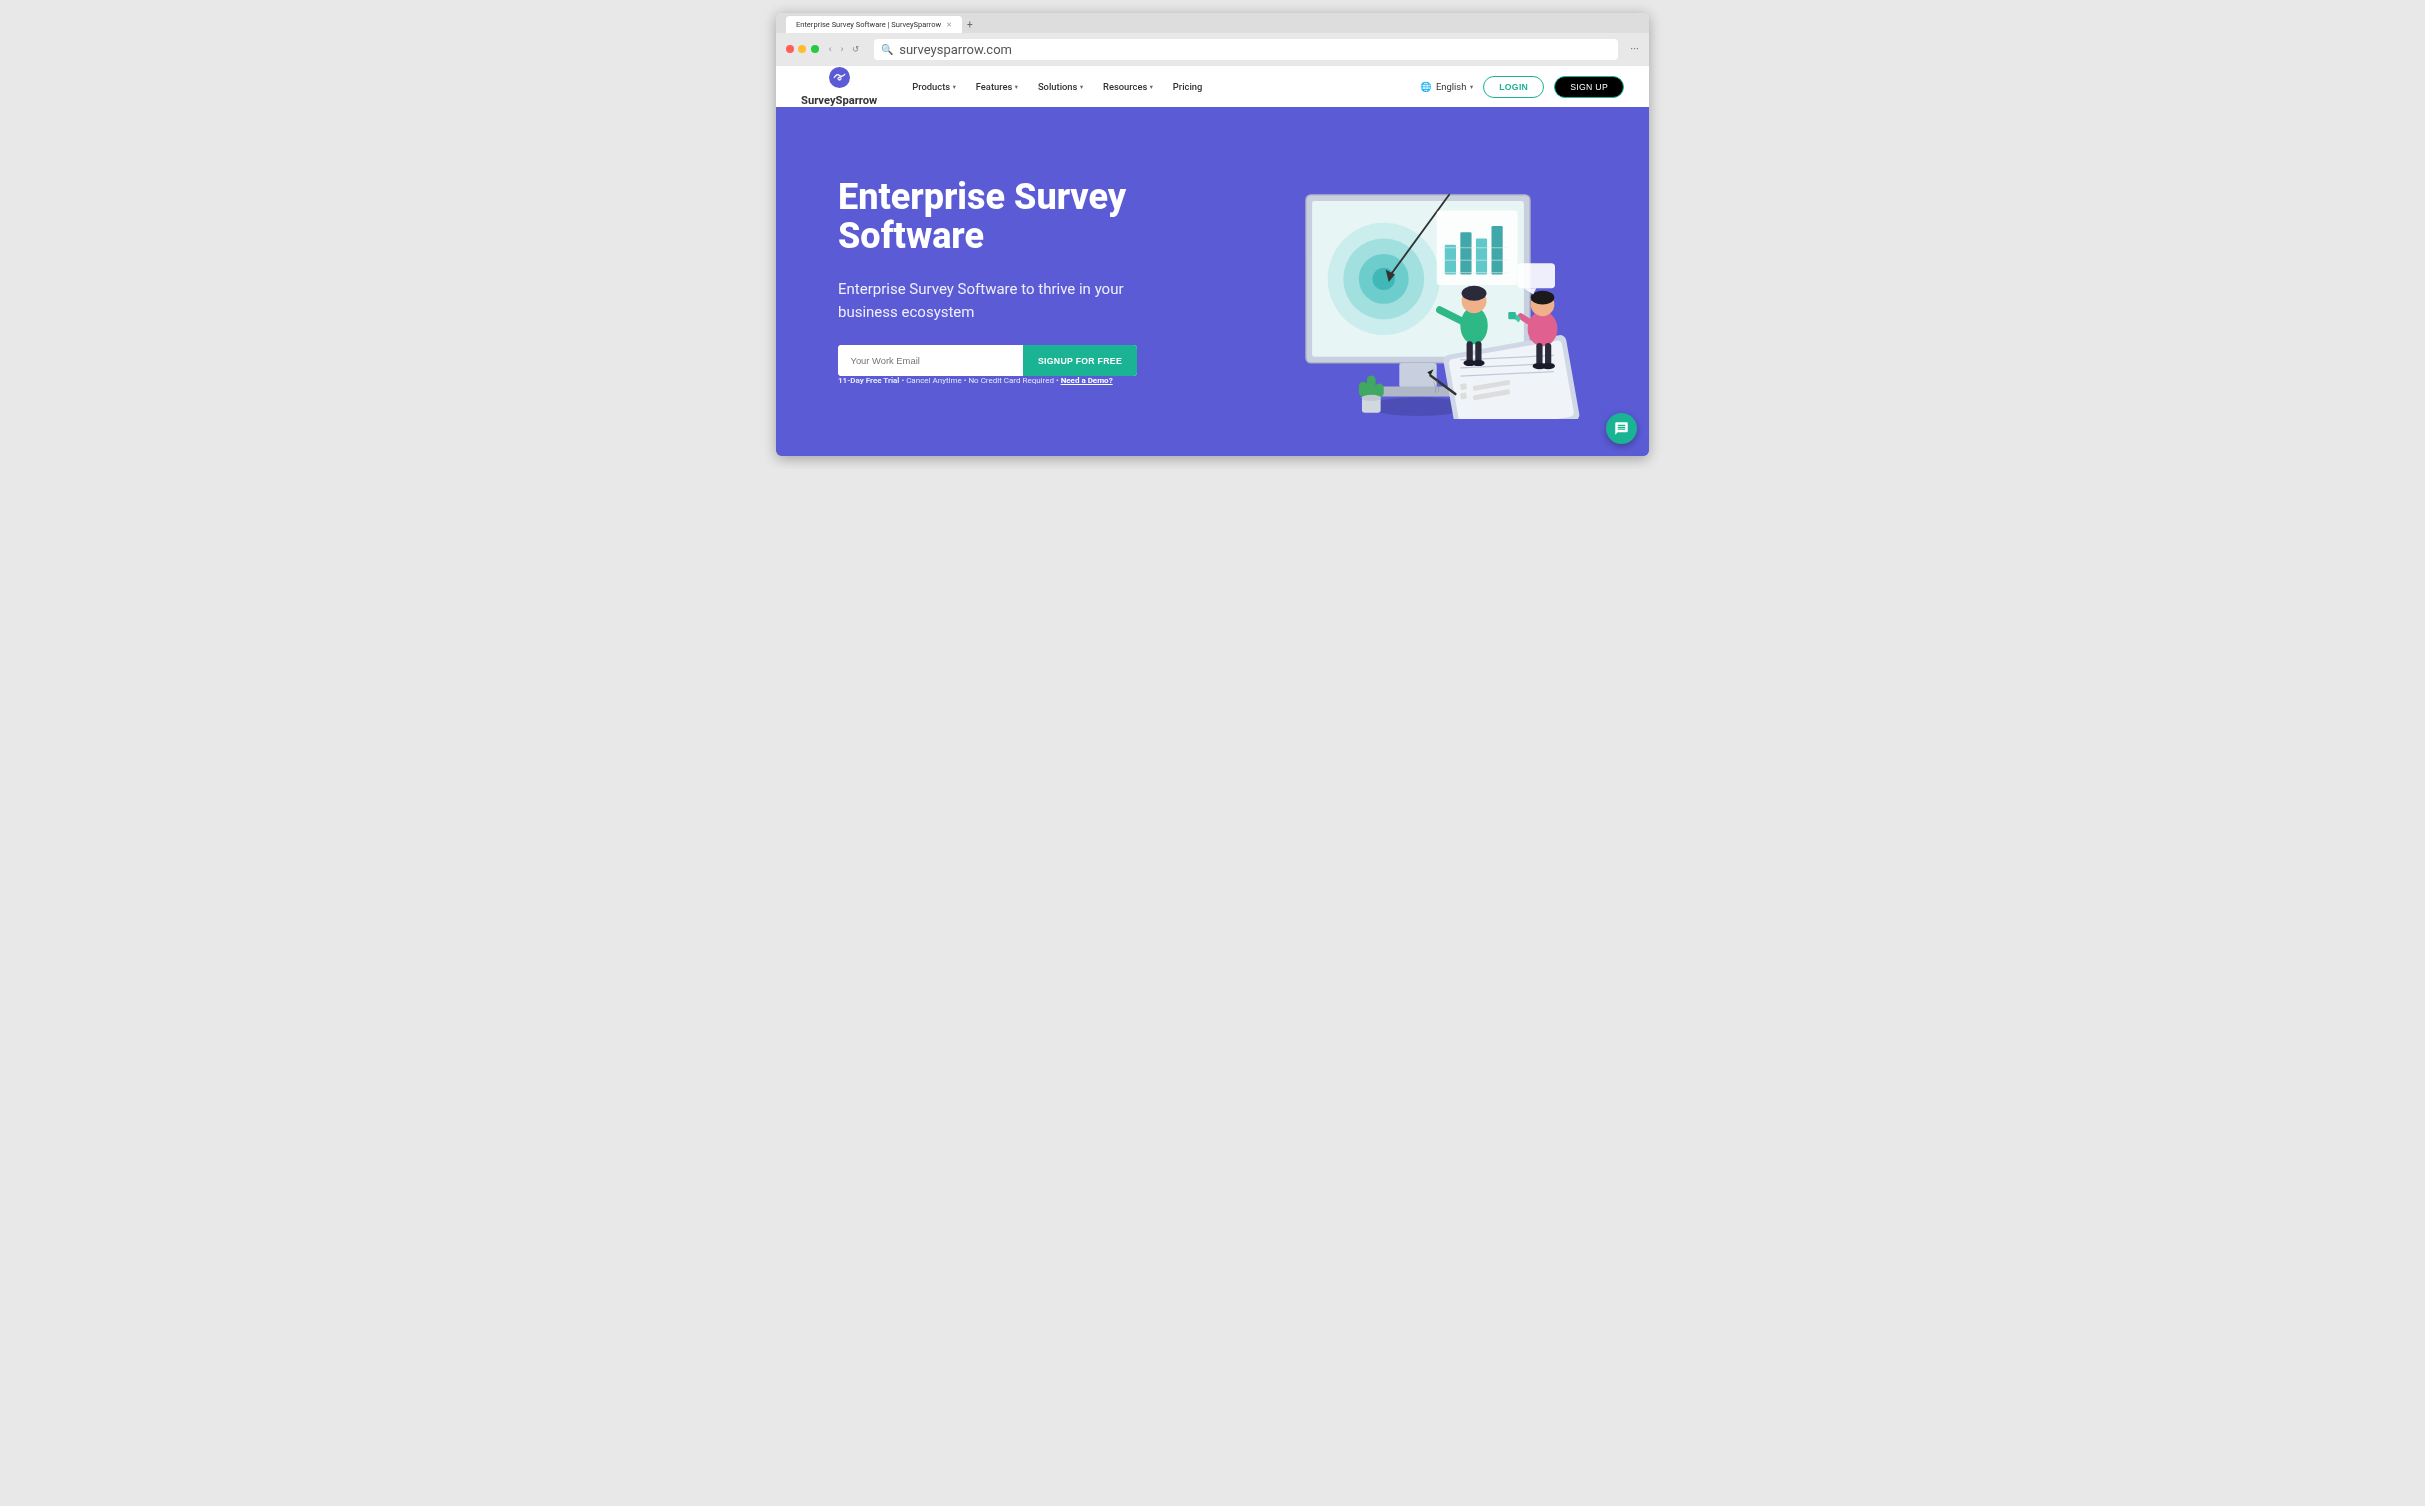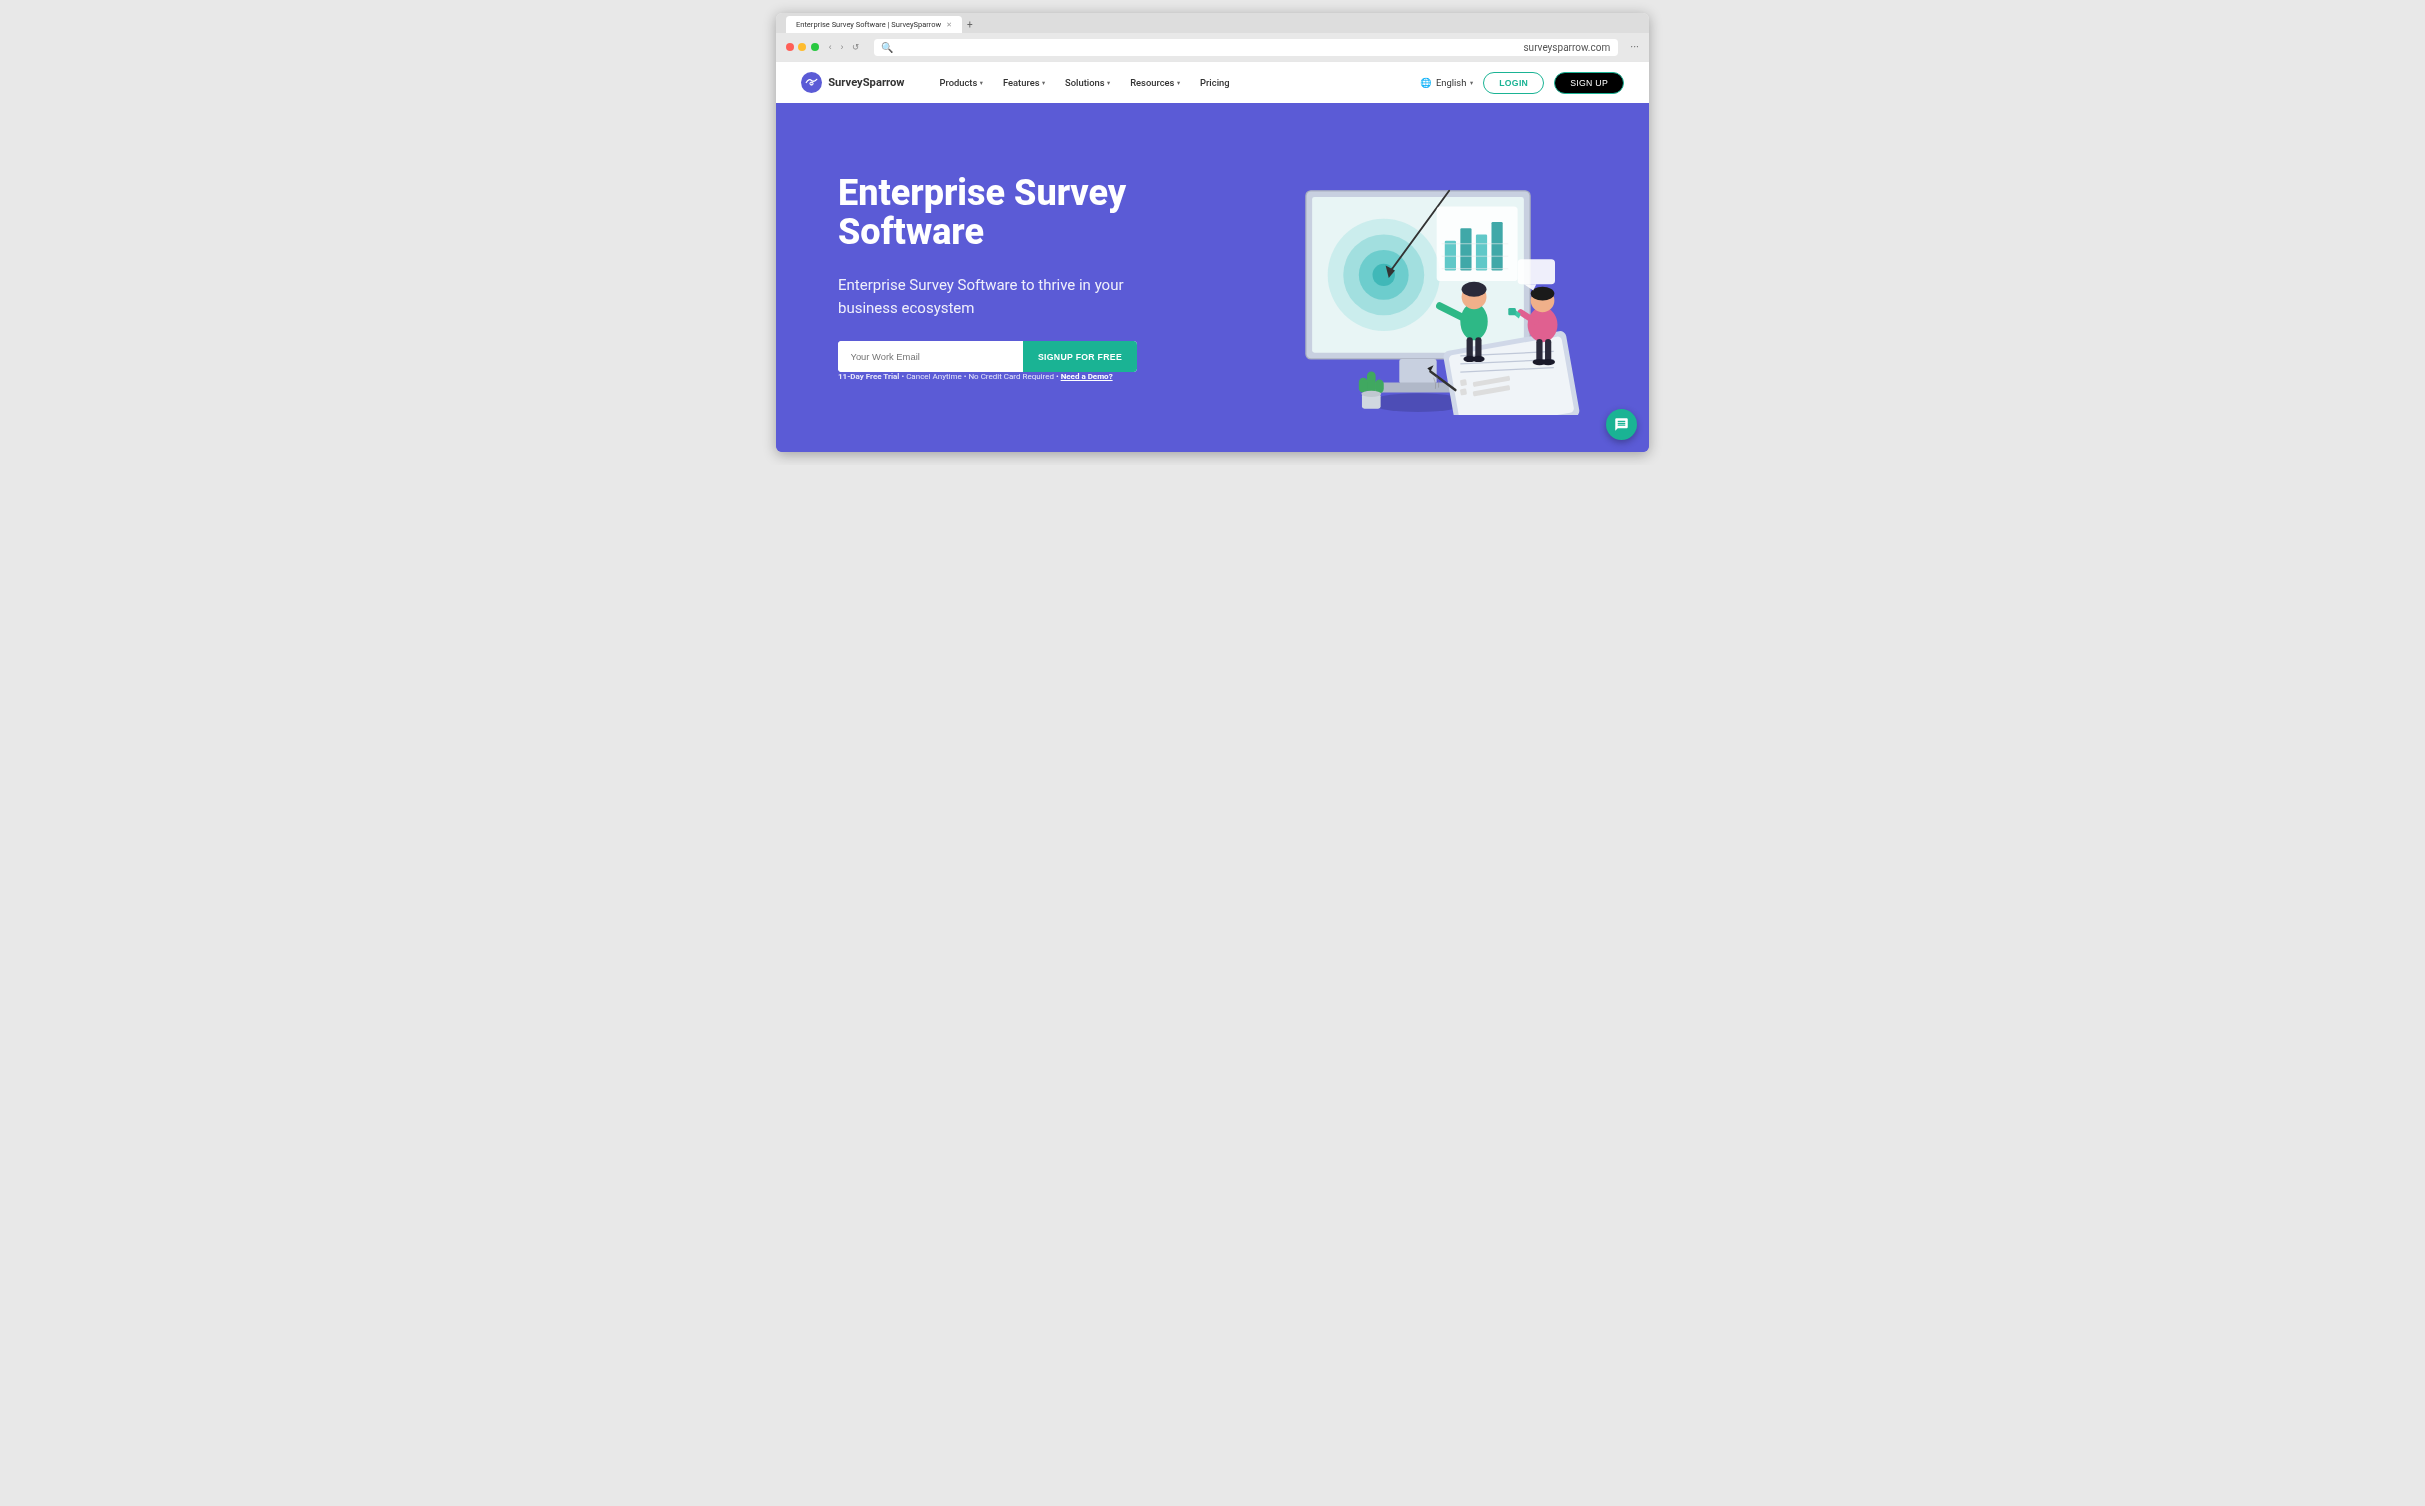"surveysparrow.com" .address-text { font-size: 10px -> 13px; text-align: right -> none }
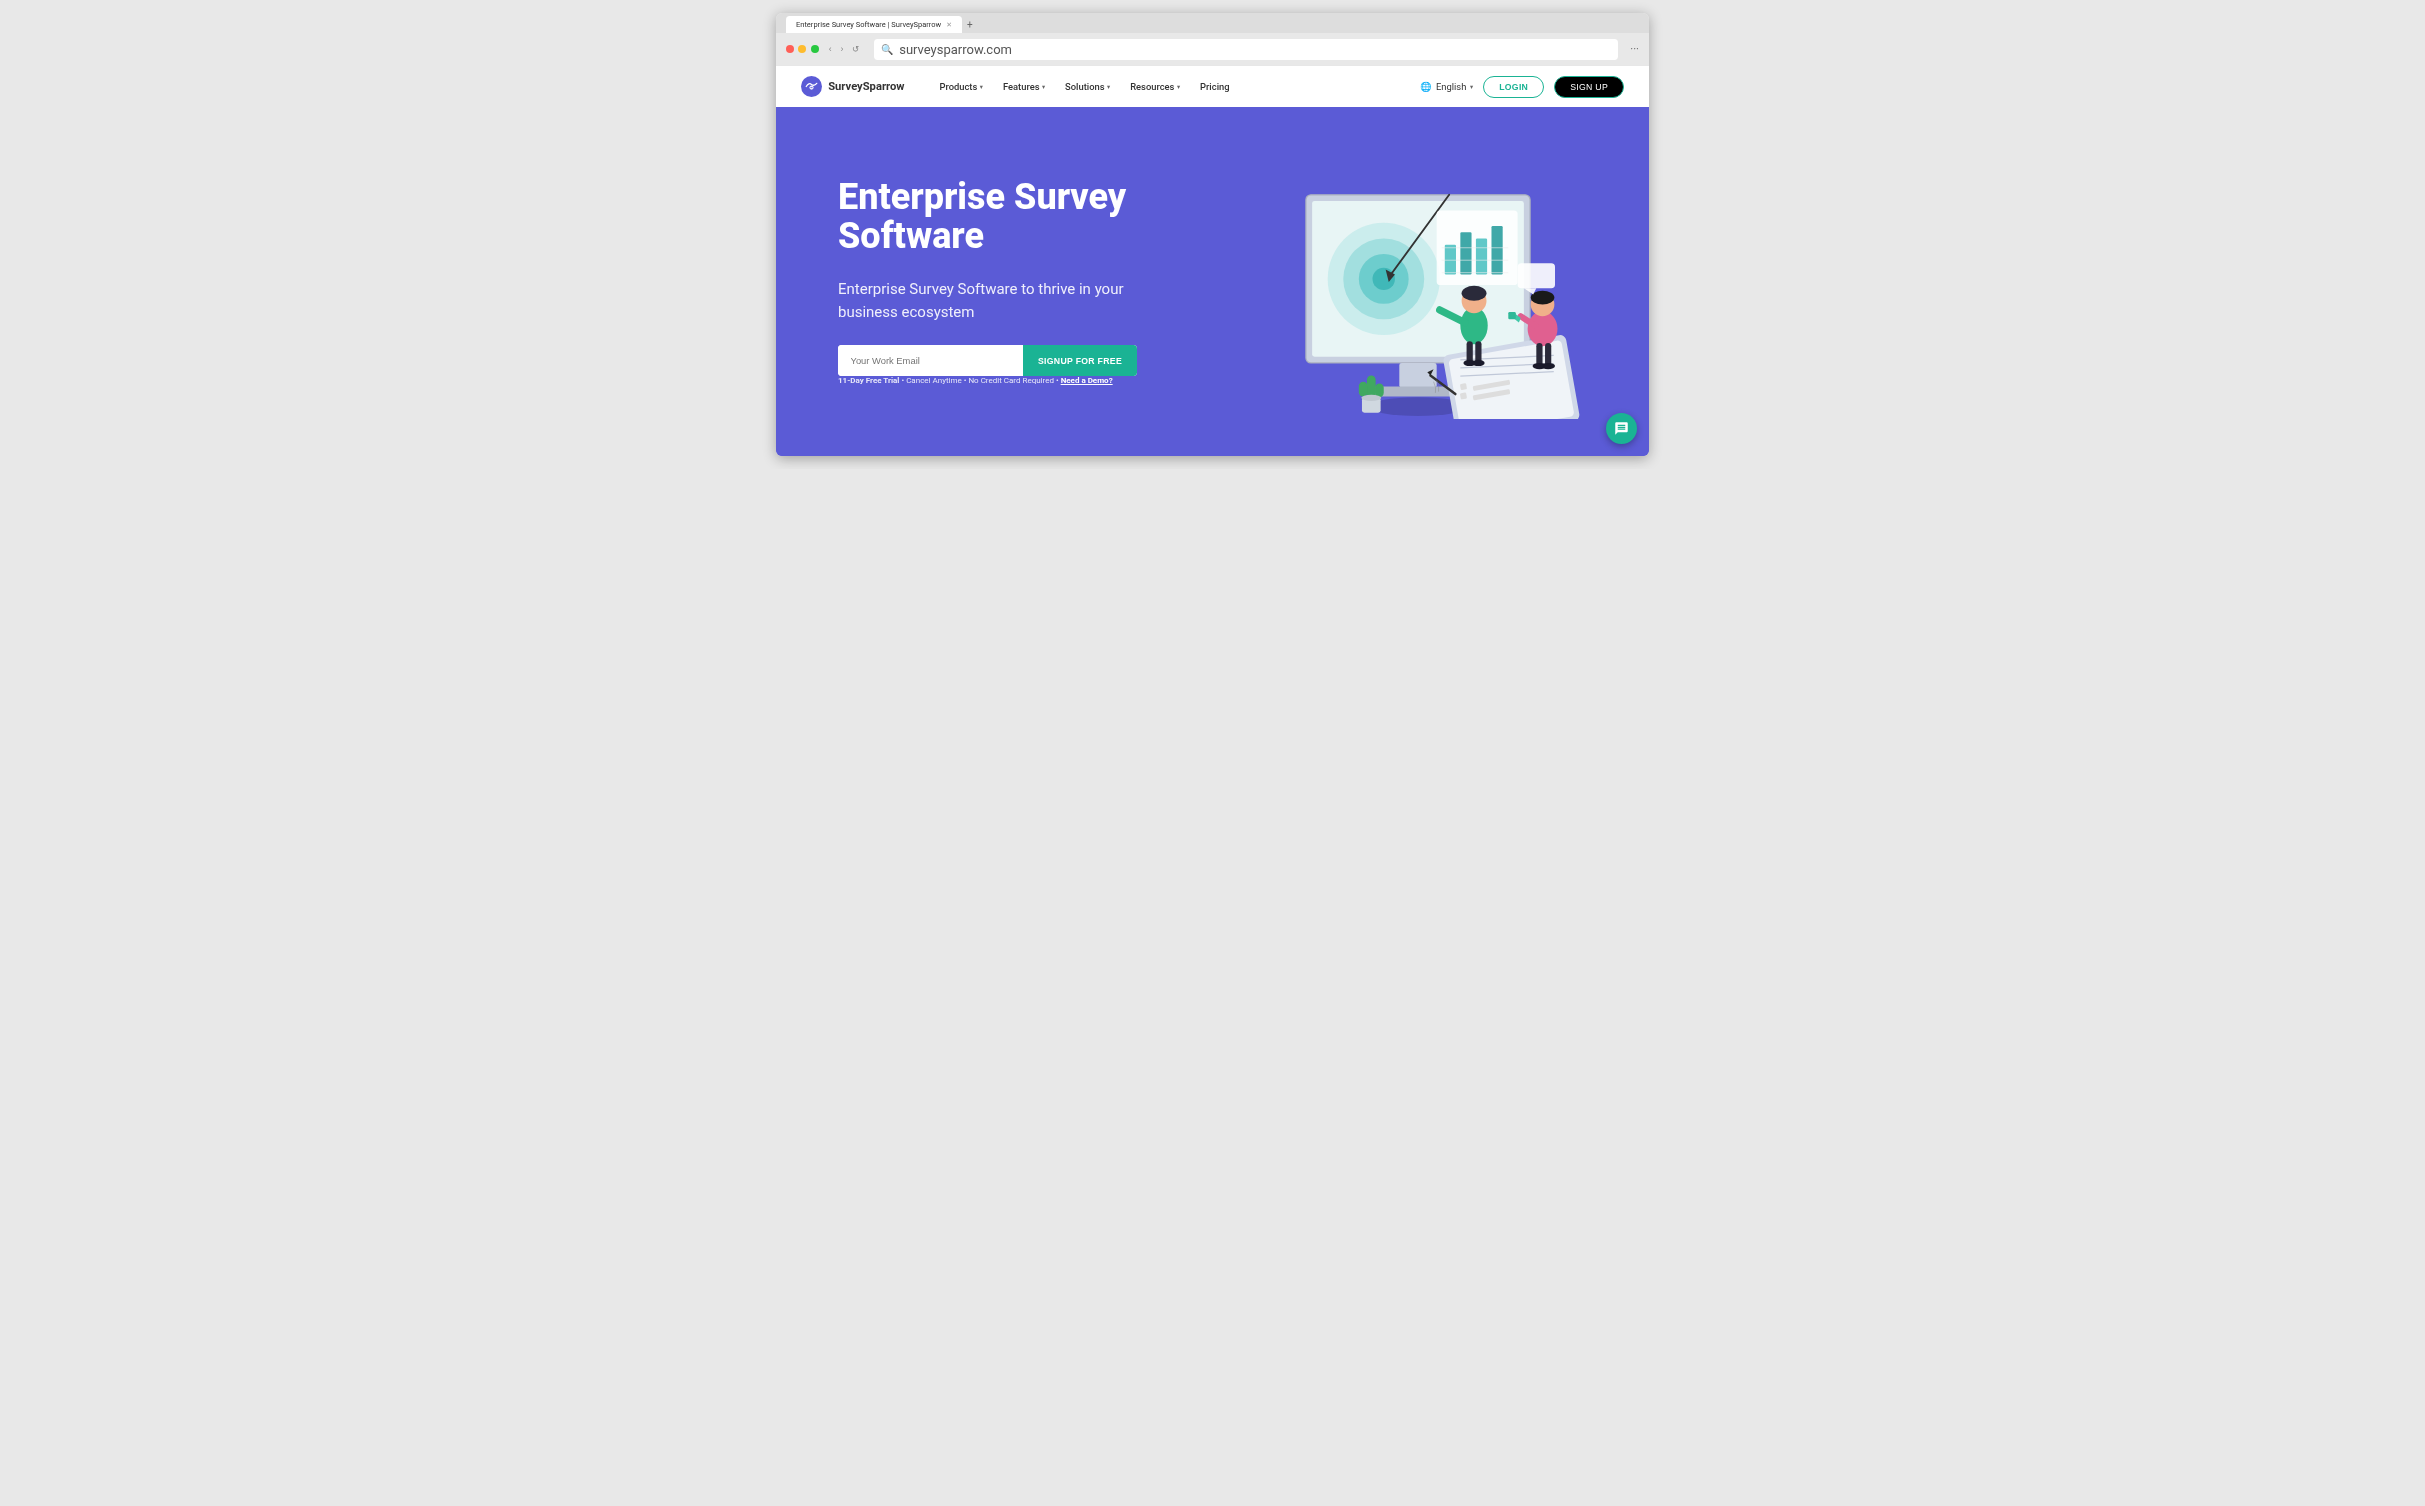"SurveySparrow" .logo { flex-direction: none -> column }
